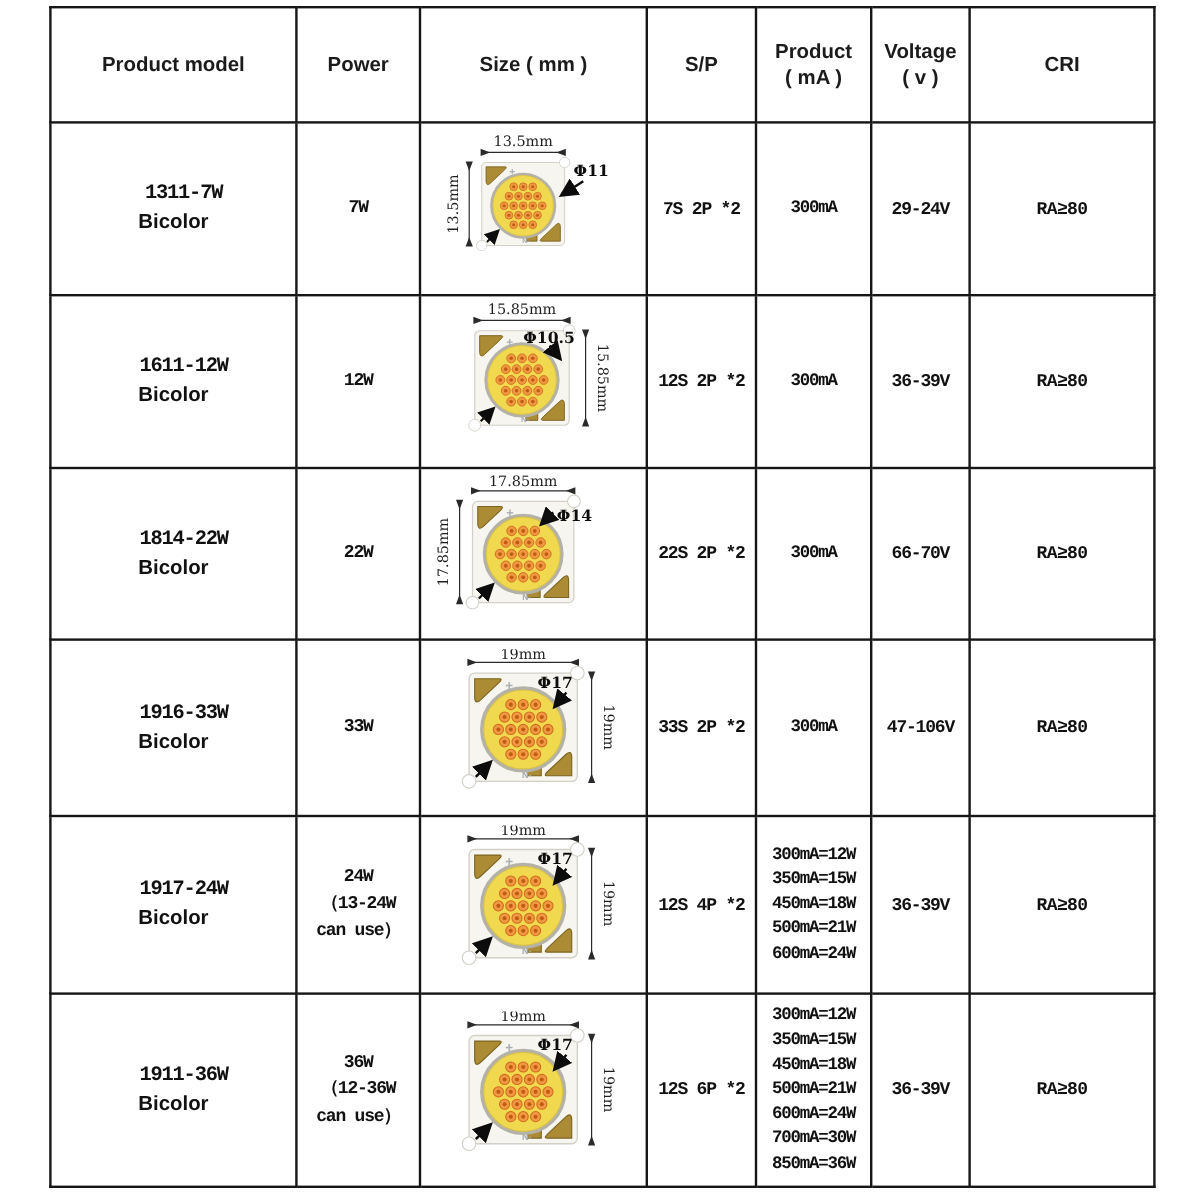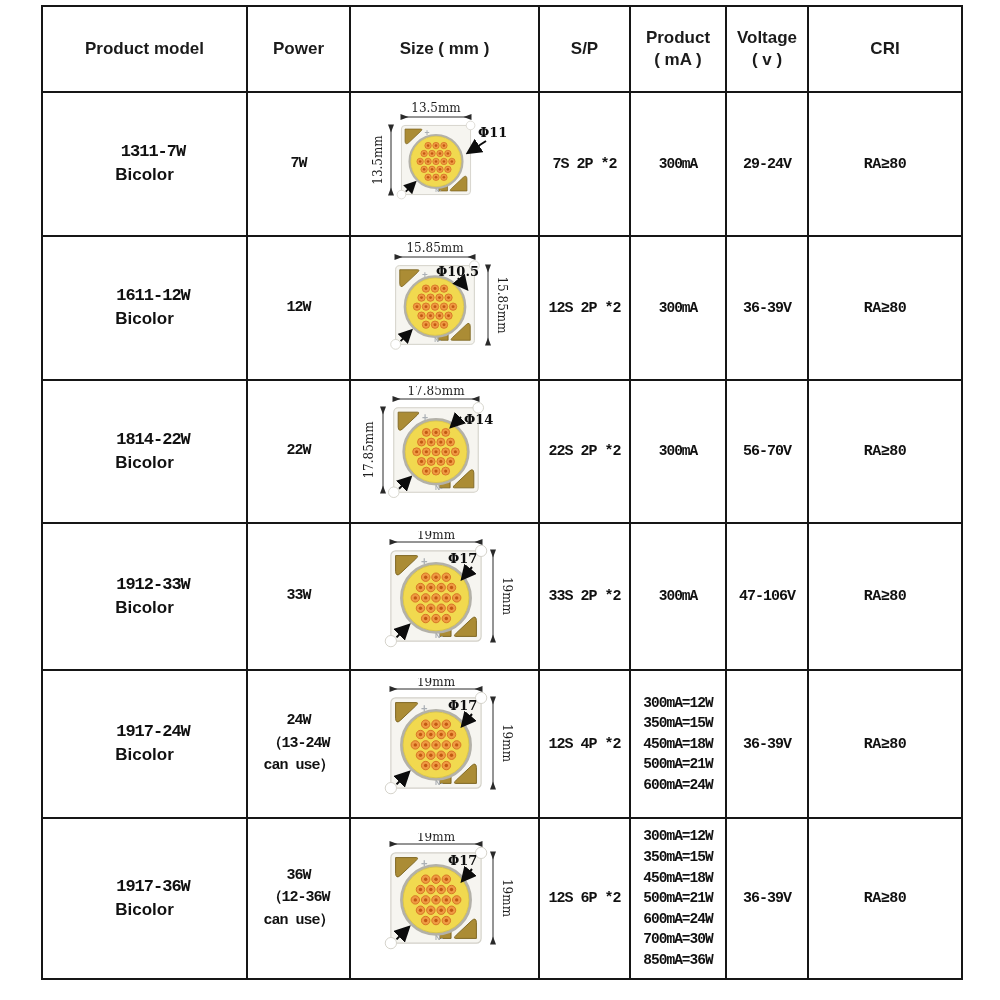"Product model" tr.h-hdr { height: 86px -> 96px }
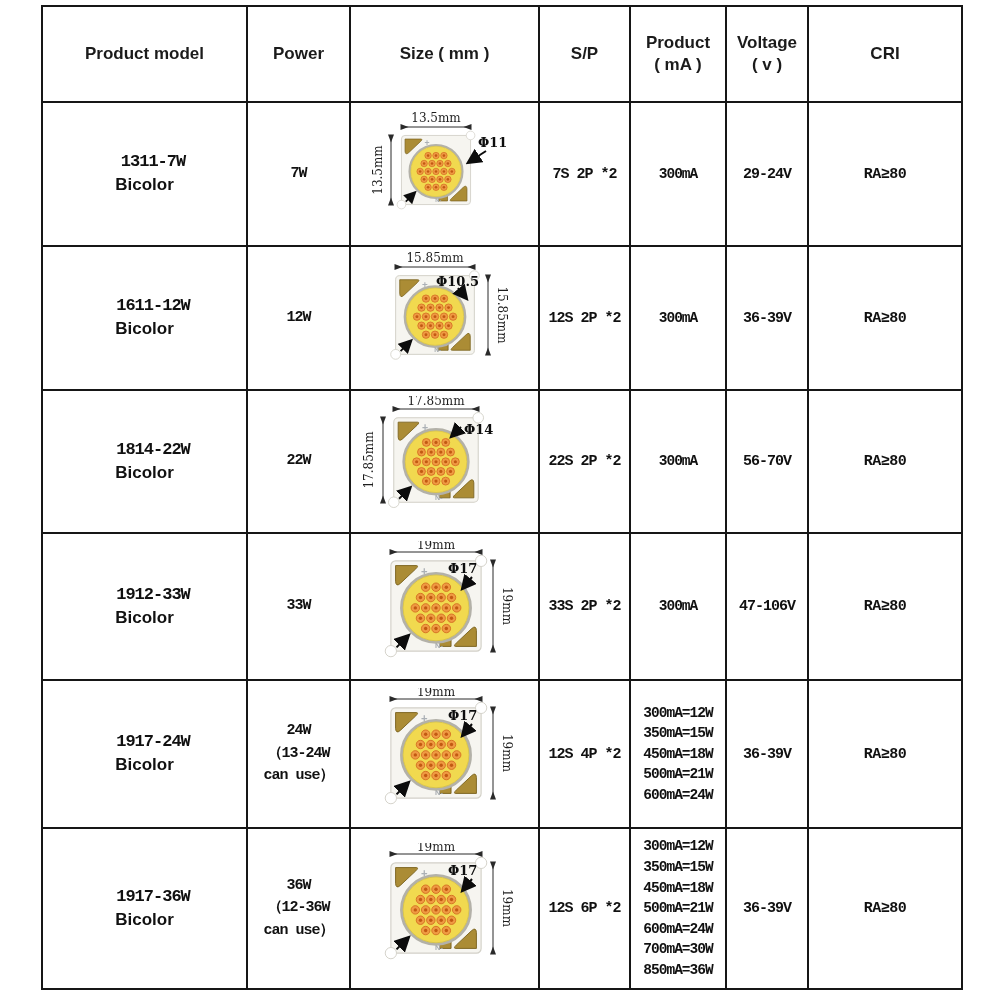"56-70V" td.voltage-cell { text: 56-70V -> 66-70V }
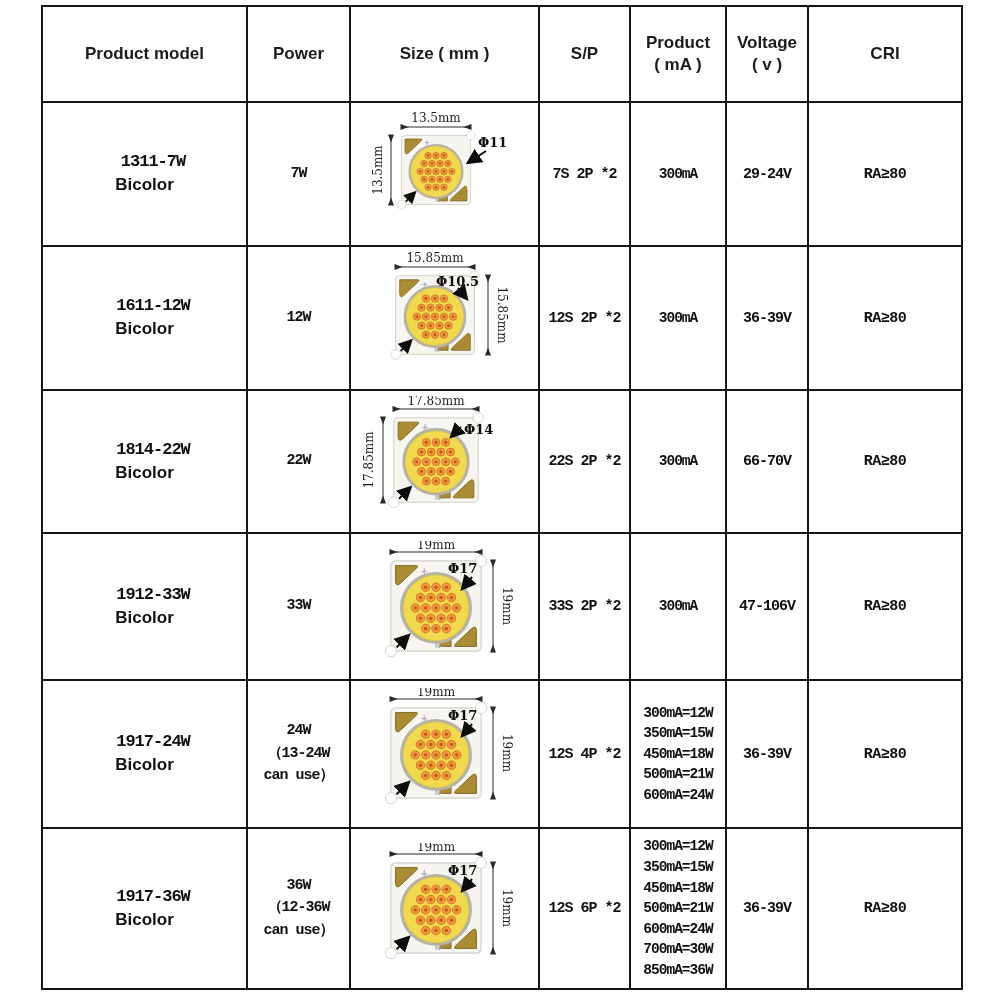"1912-33W" div.model-num { text: 1912-33W -> 1916-33W }
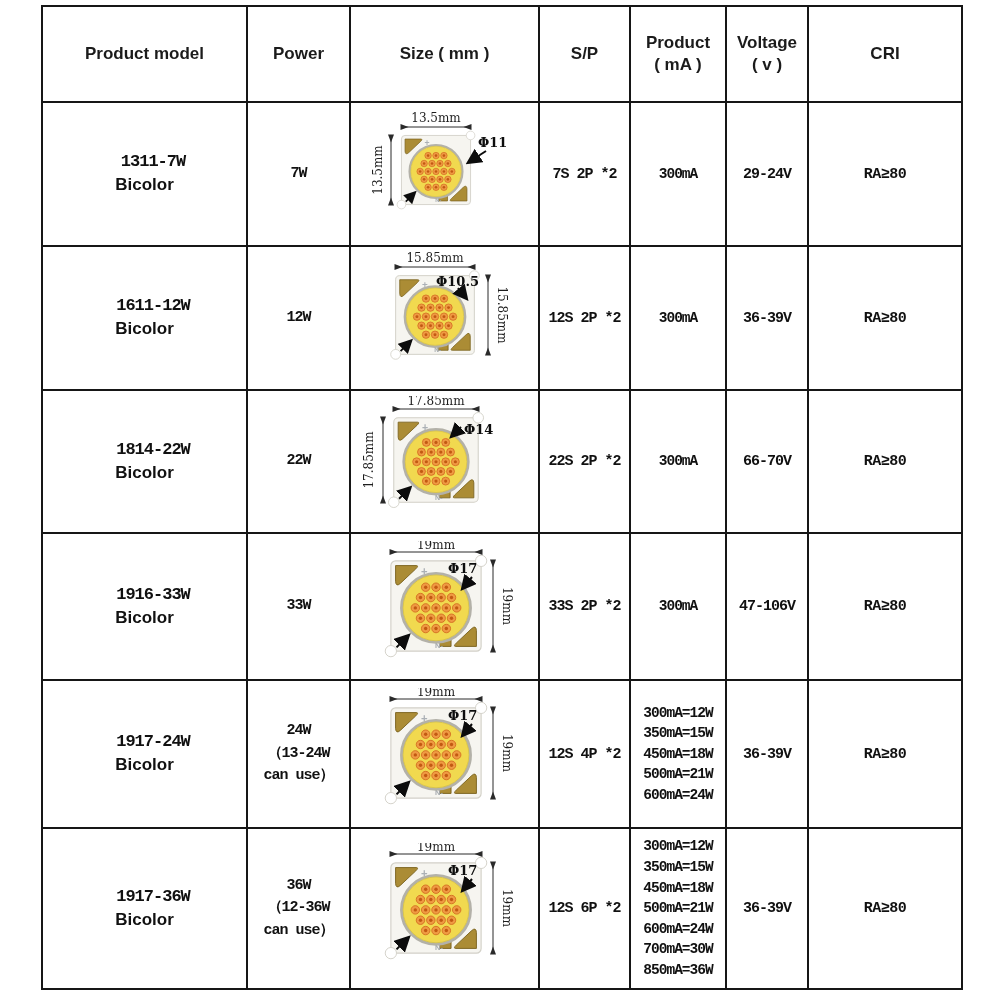"1917-36W" div.model-num { text: 1917-36W -> 1911-36W }
